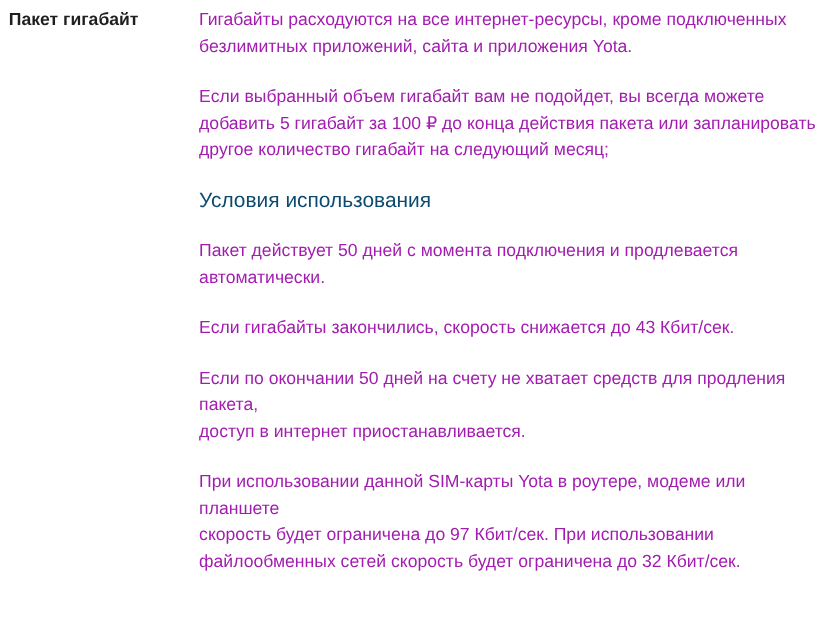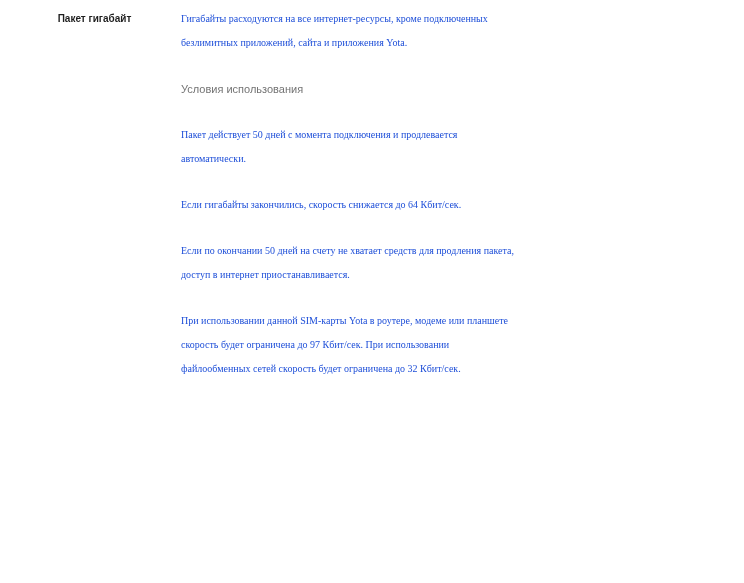"Пакет гигабайт" .row-label { font-size: 10px -> 16px; text-align: center -> none }
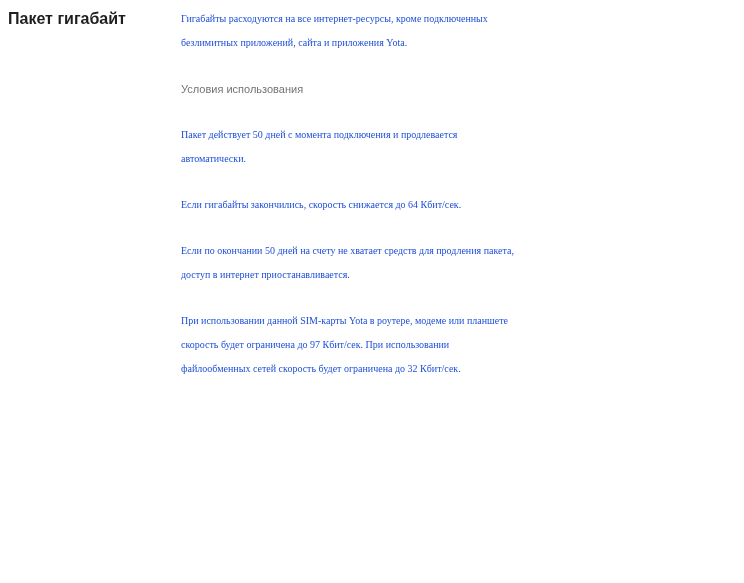"Гигабайты расходуются на все" .content-col p { color: #1d4ed8 -> #a21caf; font-family: Liberation Serif, serif -> none; font-size: 10px -> 16px }
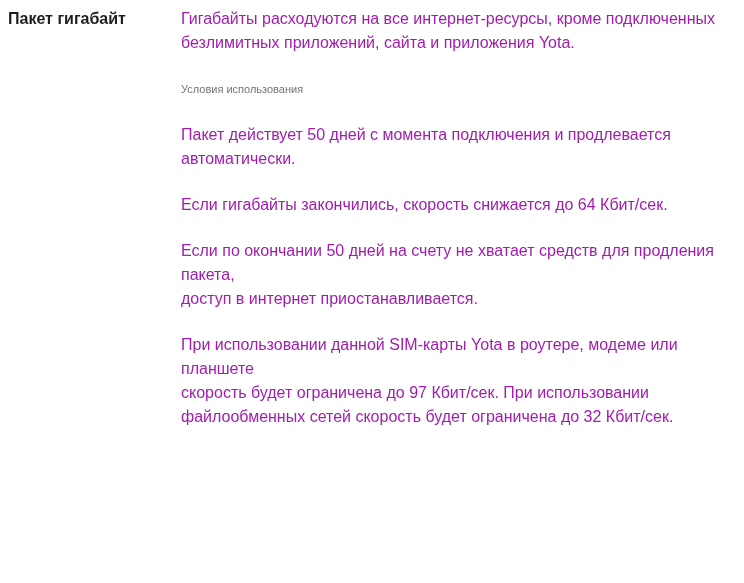"Если выбранный объем гигабайт вам" p { html: none -> <p>Если выбранный объем гигабайт вам не подойдет, вы всегда можете добавить 5 гигабайт за 100 ₽ до конца действия пакета или запланировать другое количество гигабайт на следующий месяц;</p> }
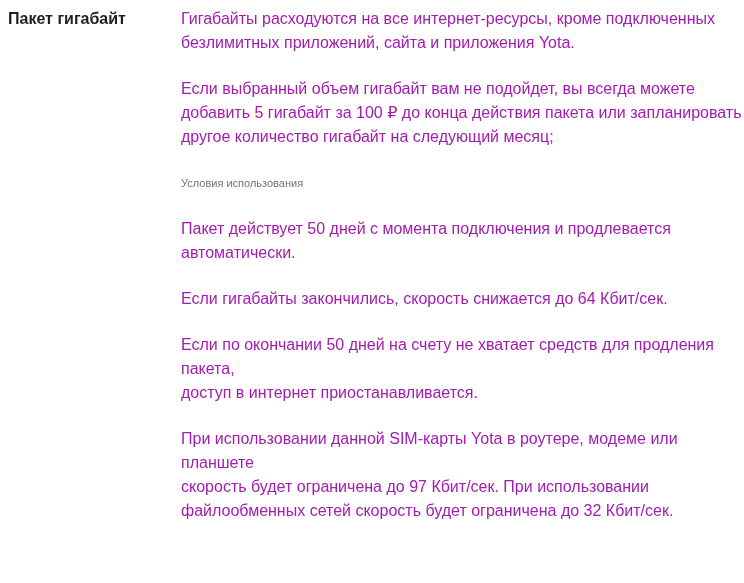"Условия использования" .subheading { color: #737373 -> #0c4a6e; font-size: 11px -> 19px }
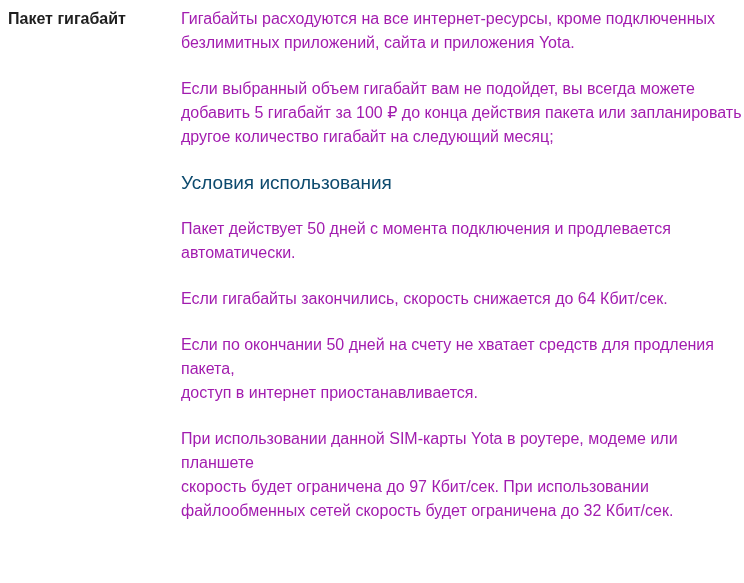"Если гигабайты закончились, скорость" p { text: 64 -> 43 }
